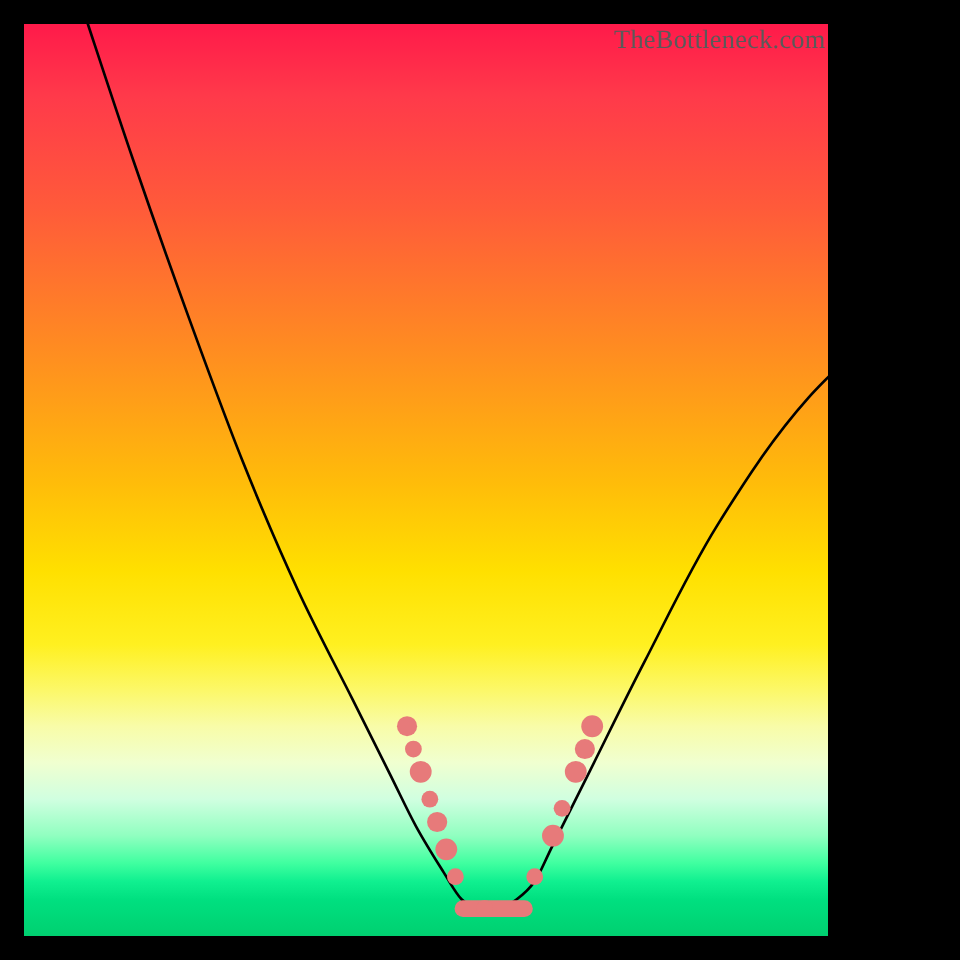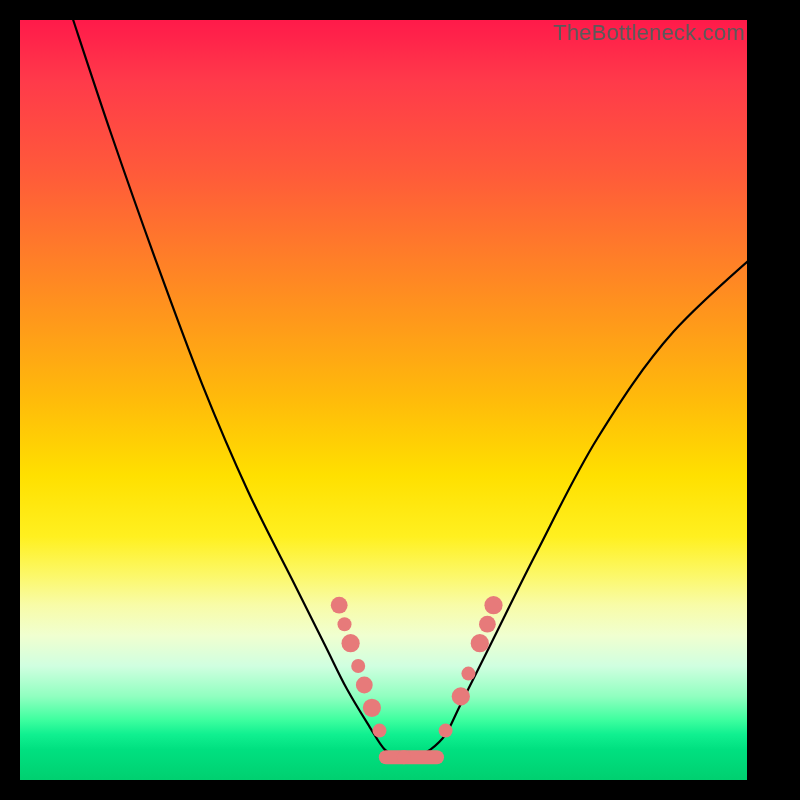"TheBottleneck.com" .plot-area { font-family: none -> Liberation Serif, serif; width: 727px -> 670px }
